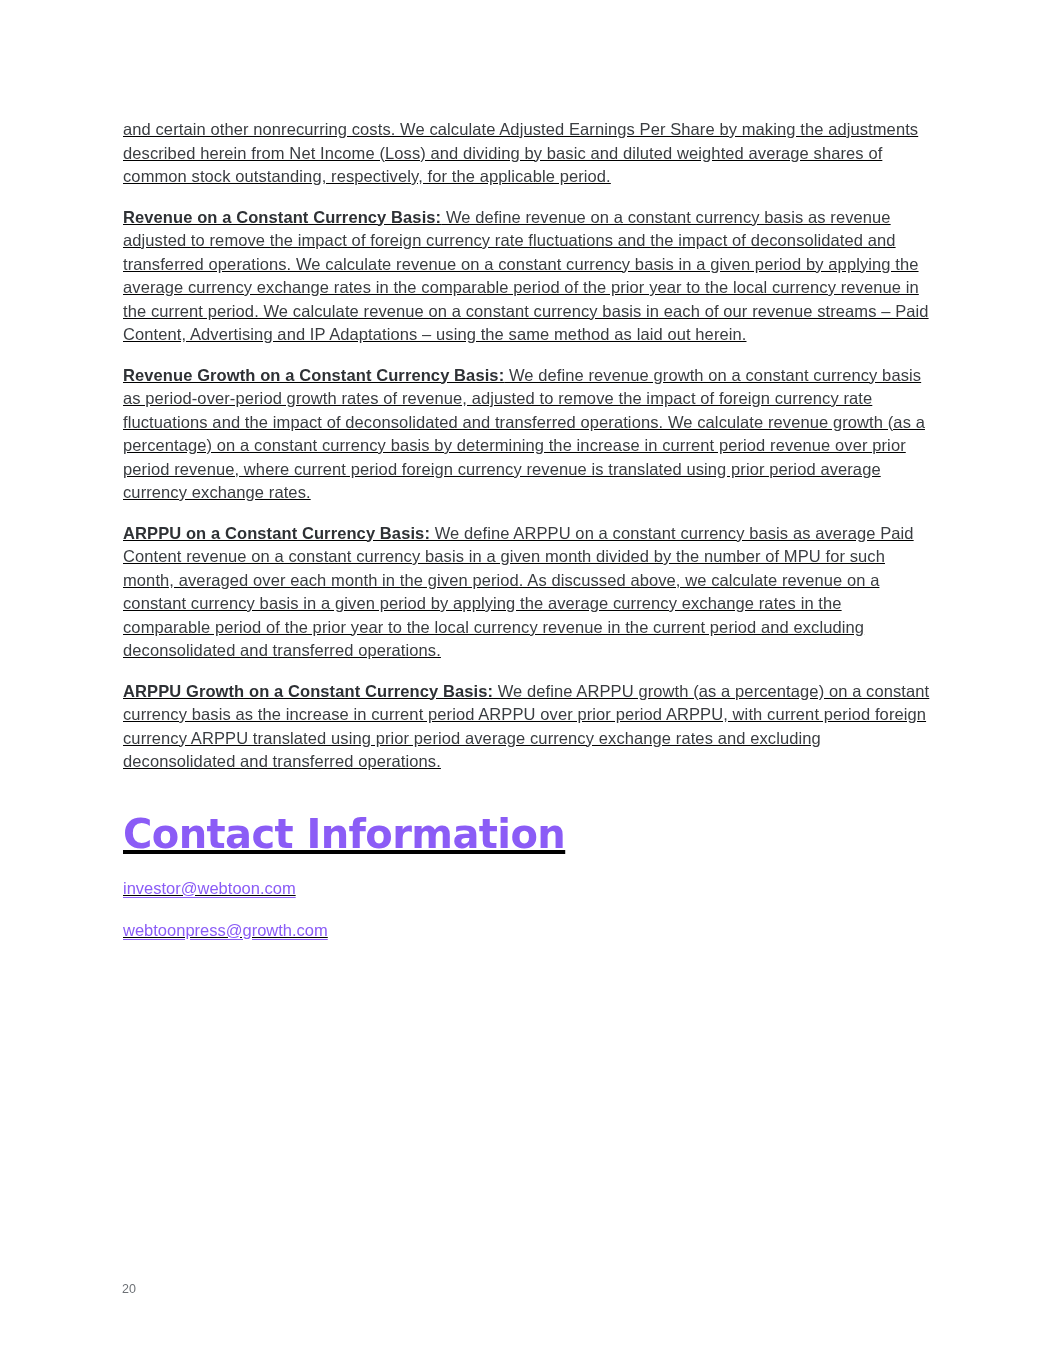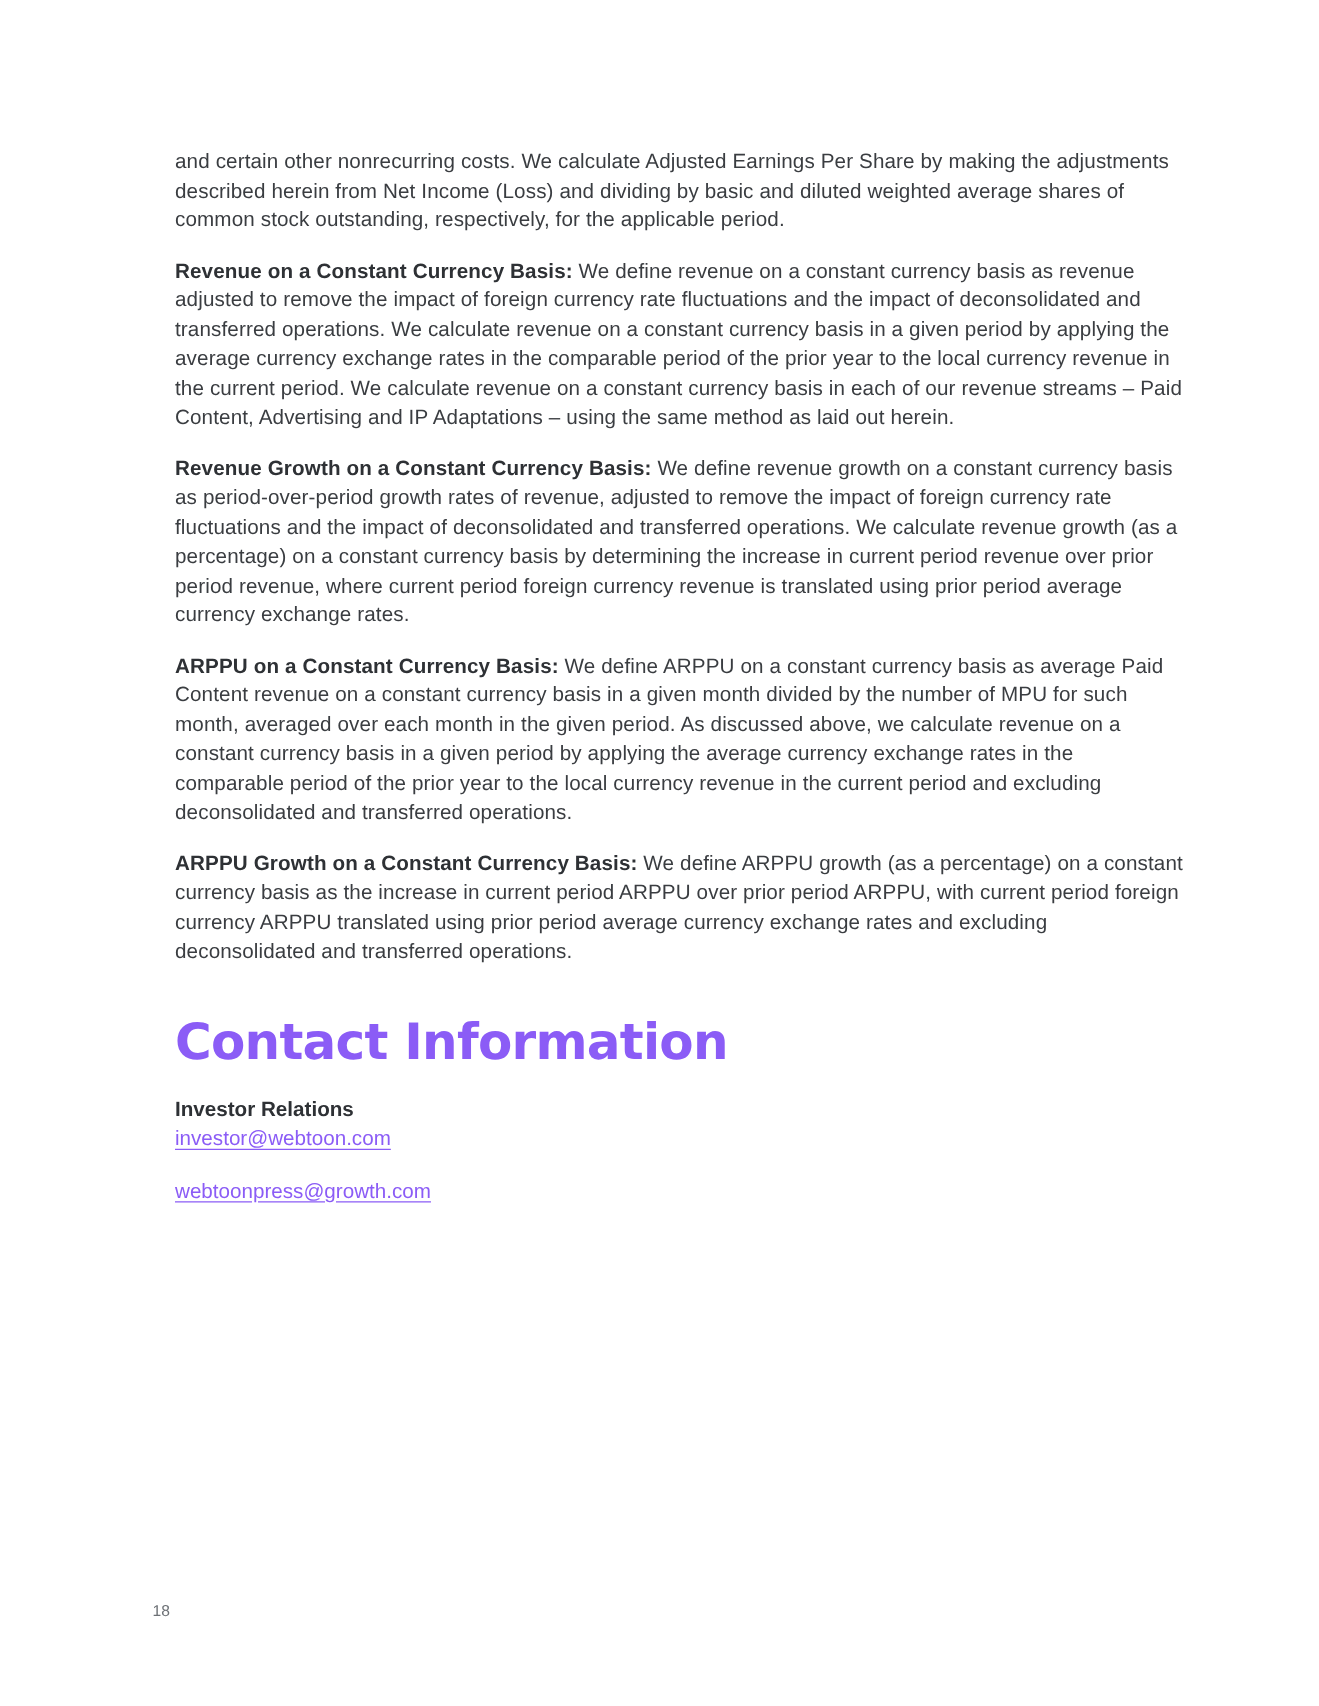"and certain other nonrecurring costs." .content { left: 140px -> 123px; text-decoration: none -> underline }
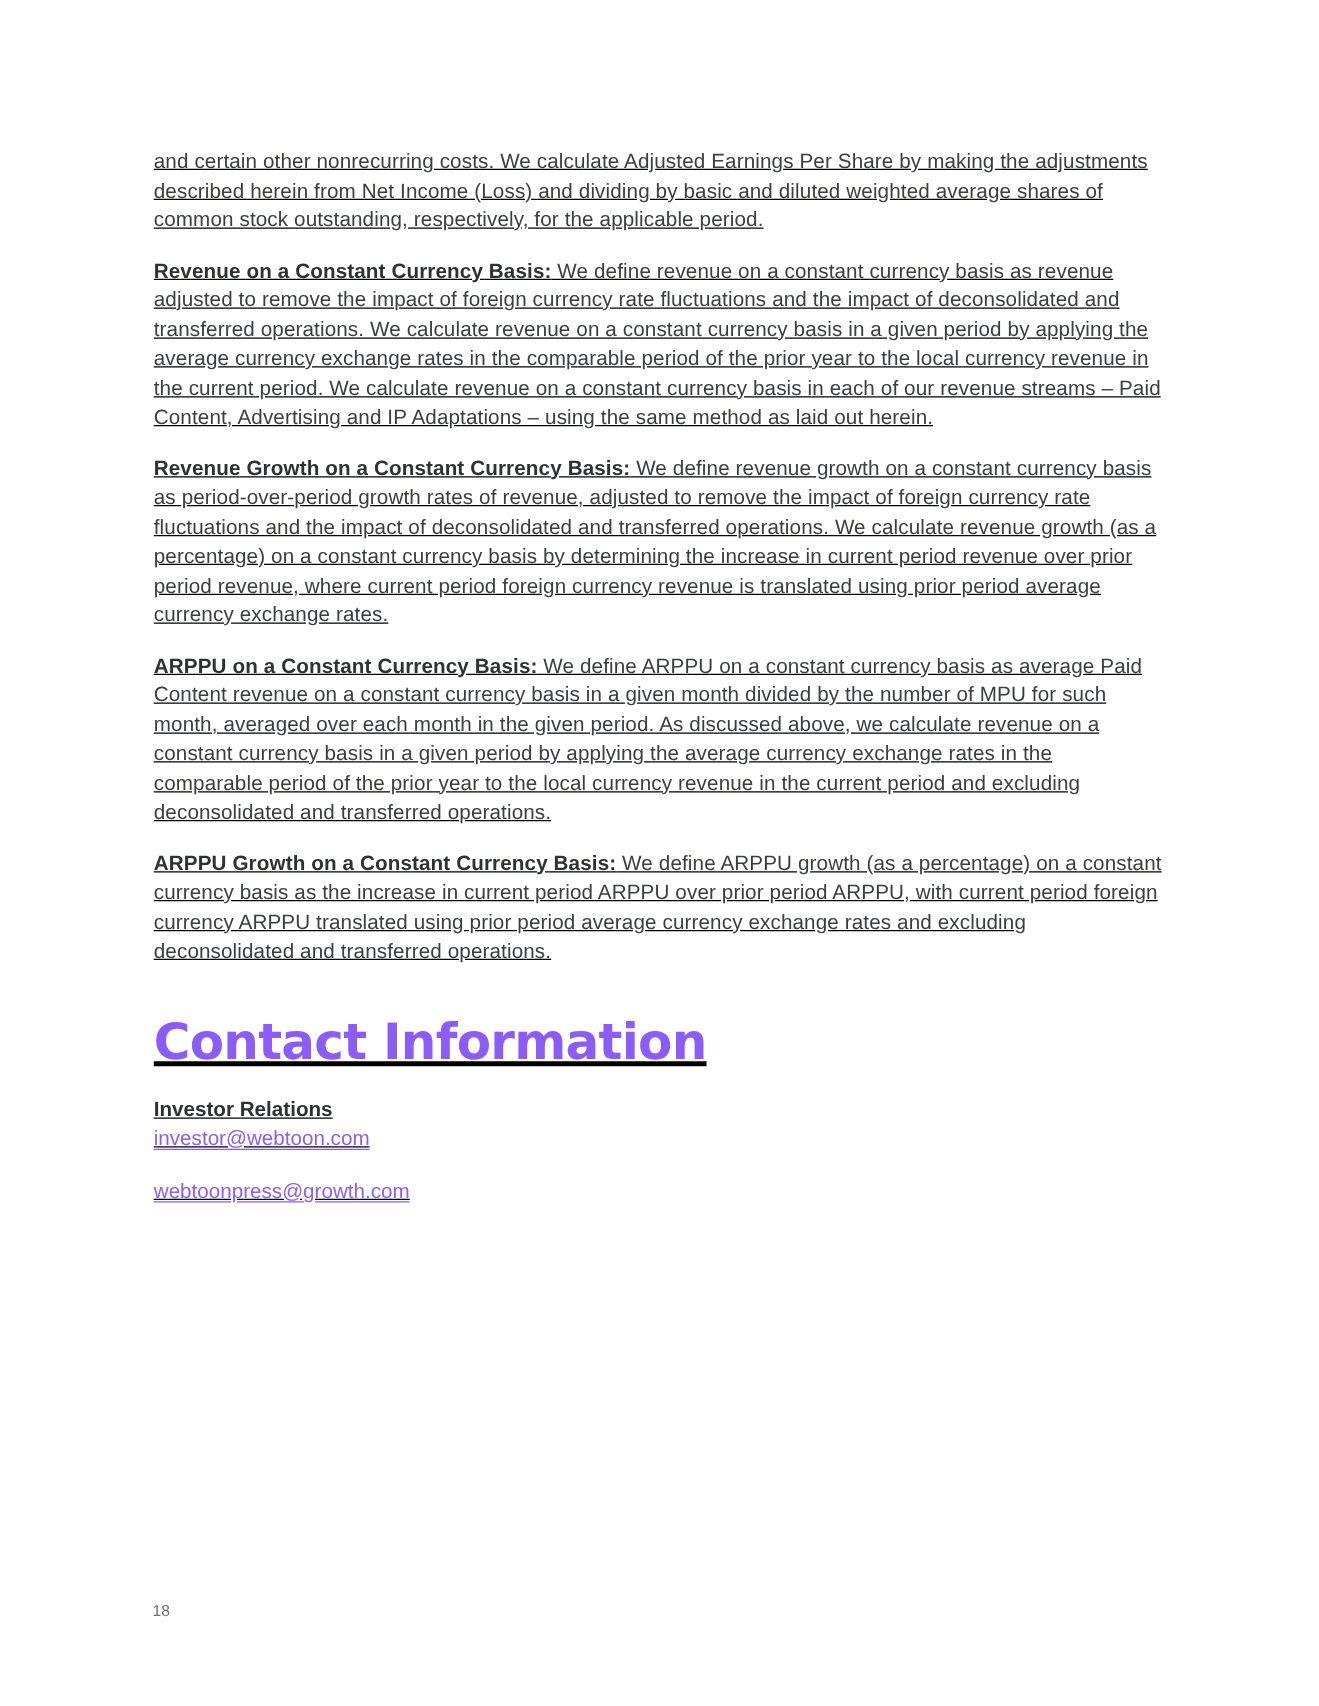"Investor Relations" div.contact-title { html: <div>Investor Relations</div> -> none }
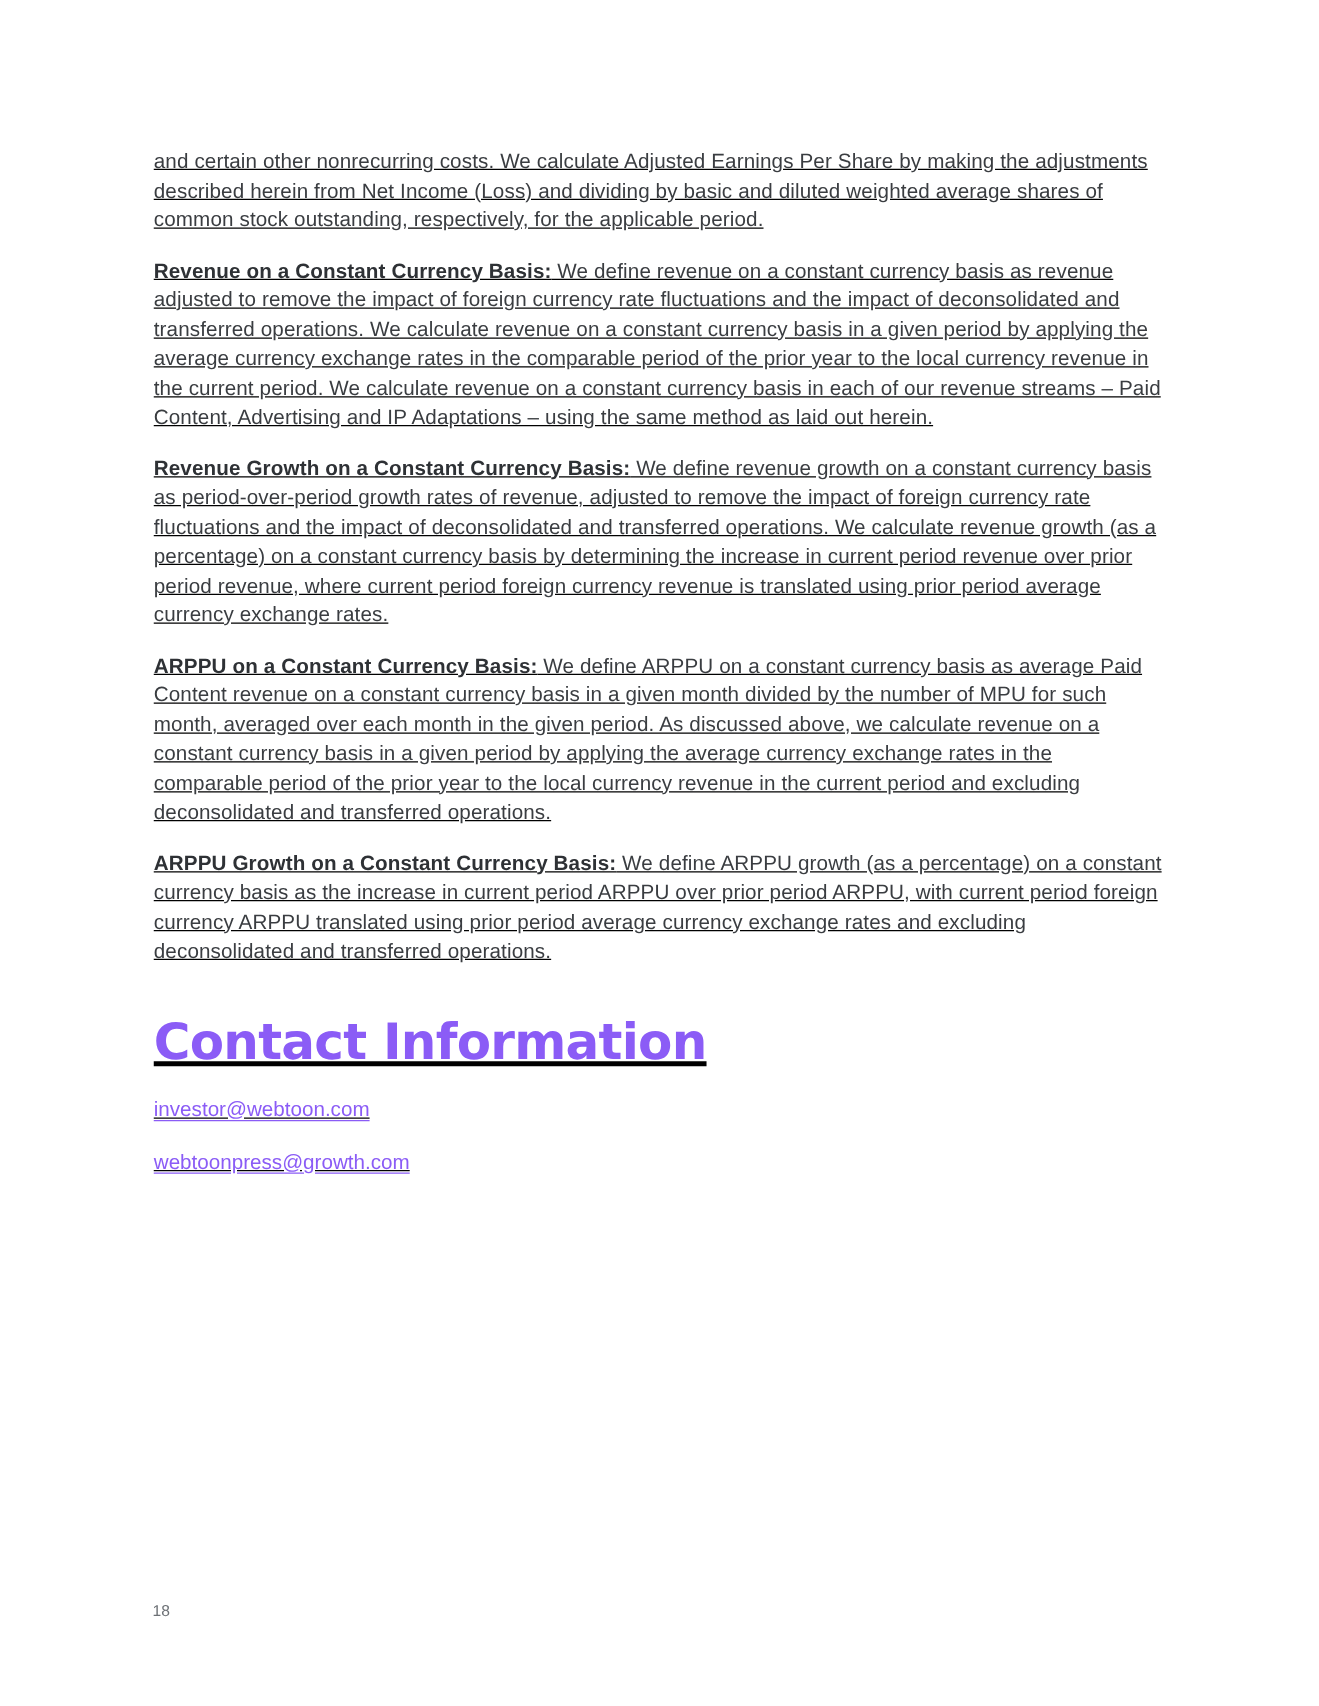"18" div.page-number { text: 18 -> 20 }
